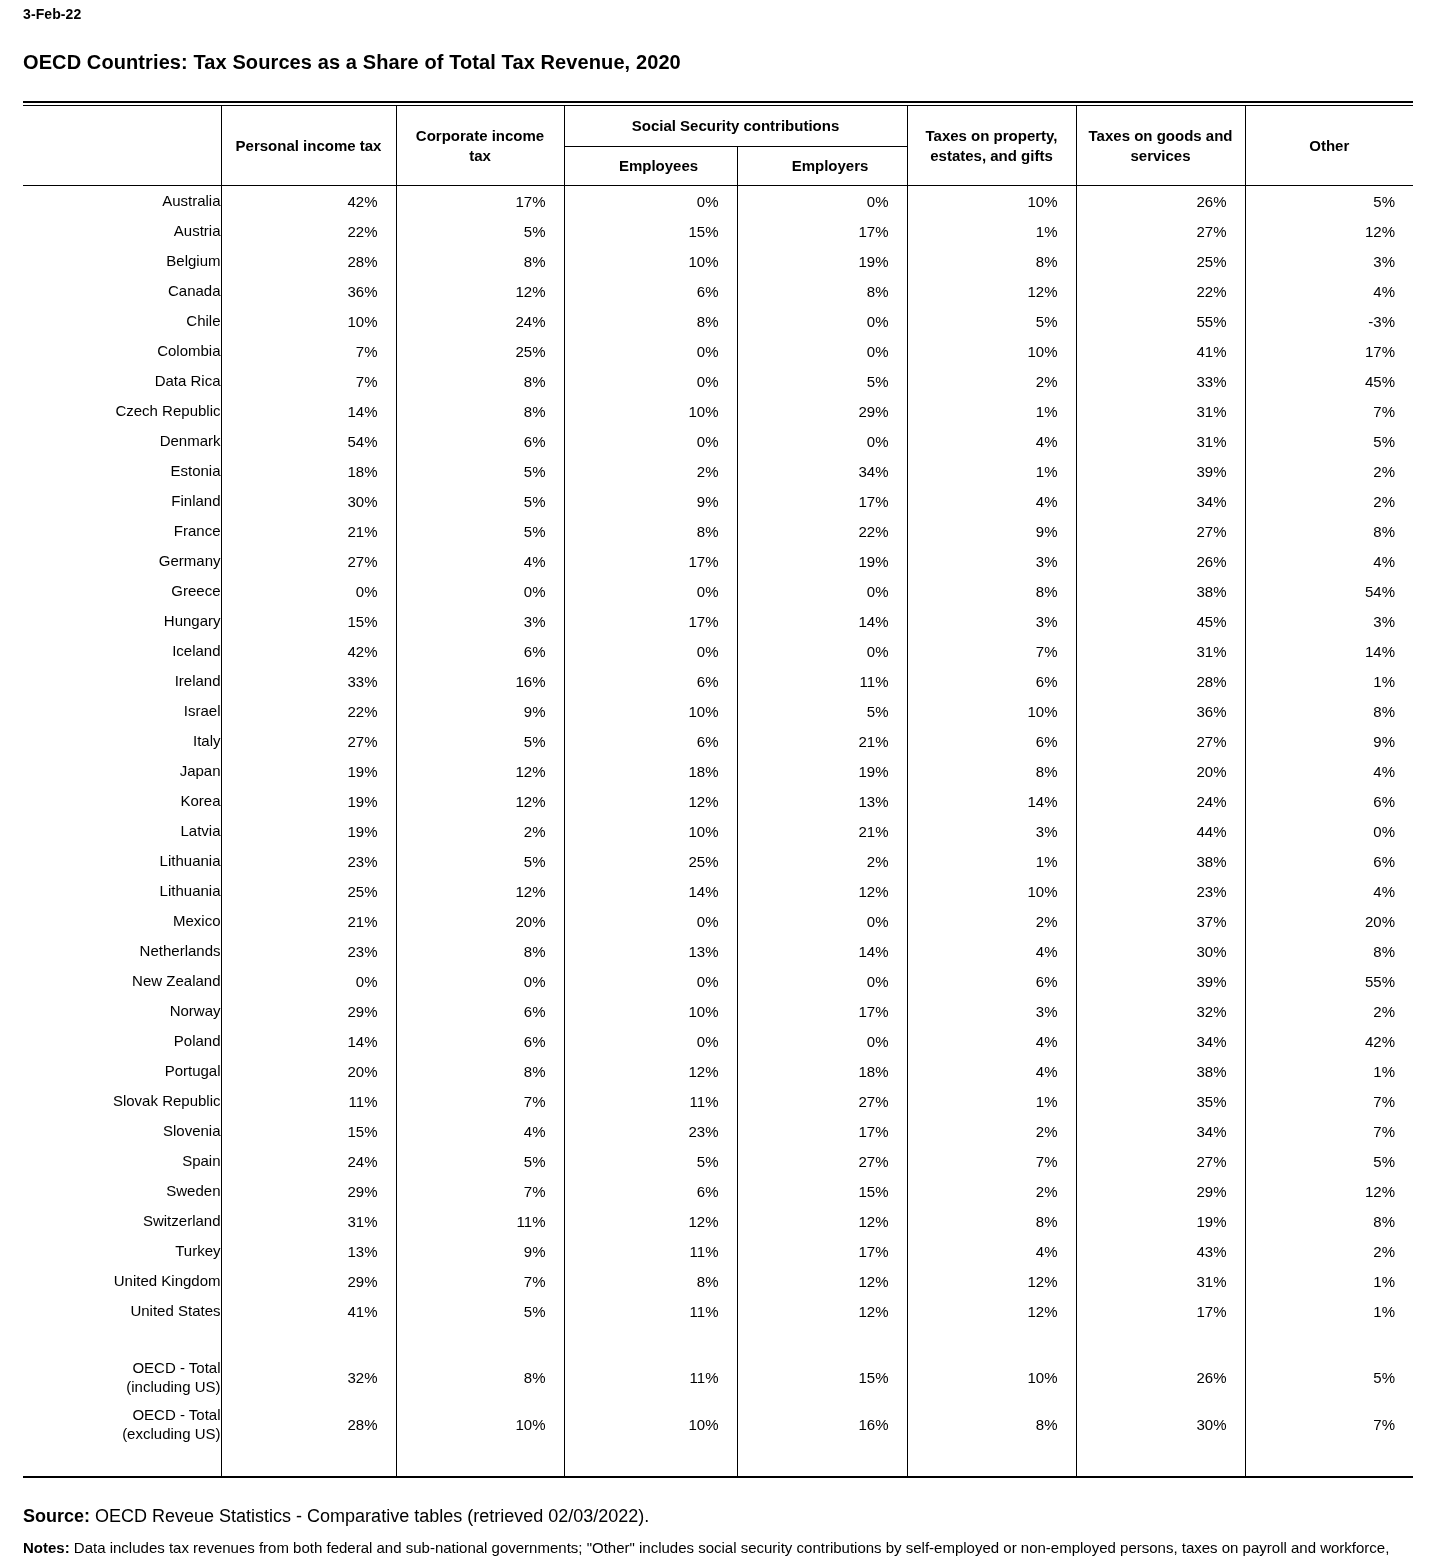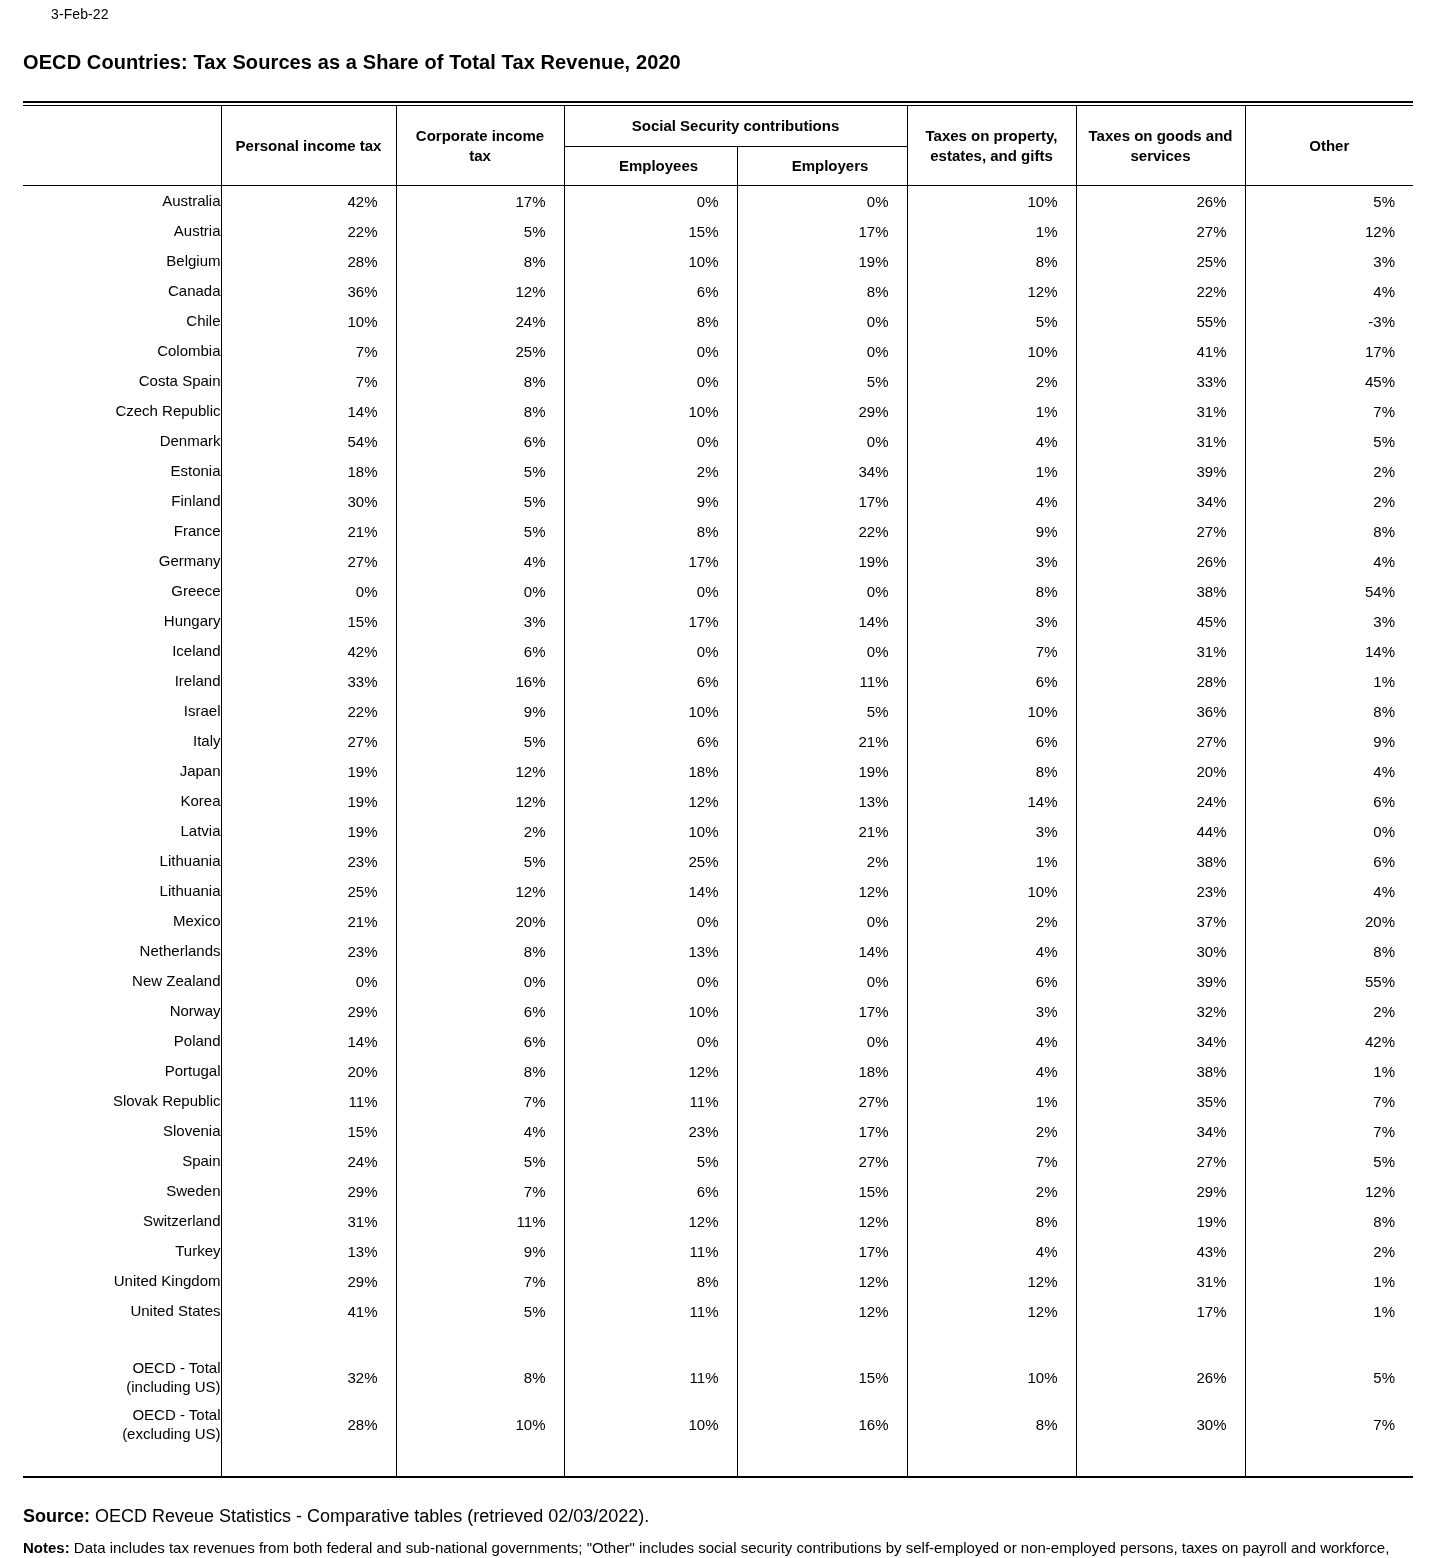"3-Feb-22" .date { font-weight: normal -> bold; margin-left: 28px -> none }
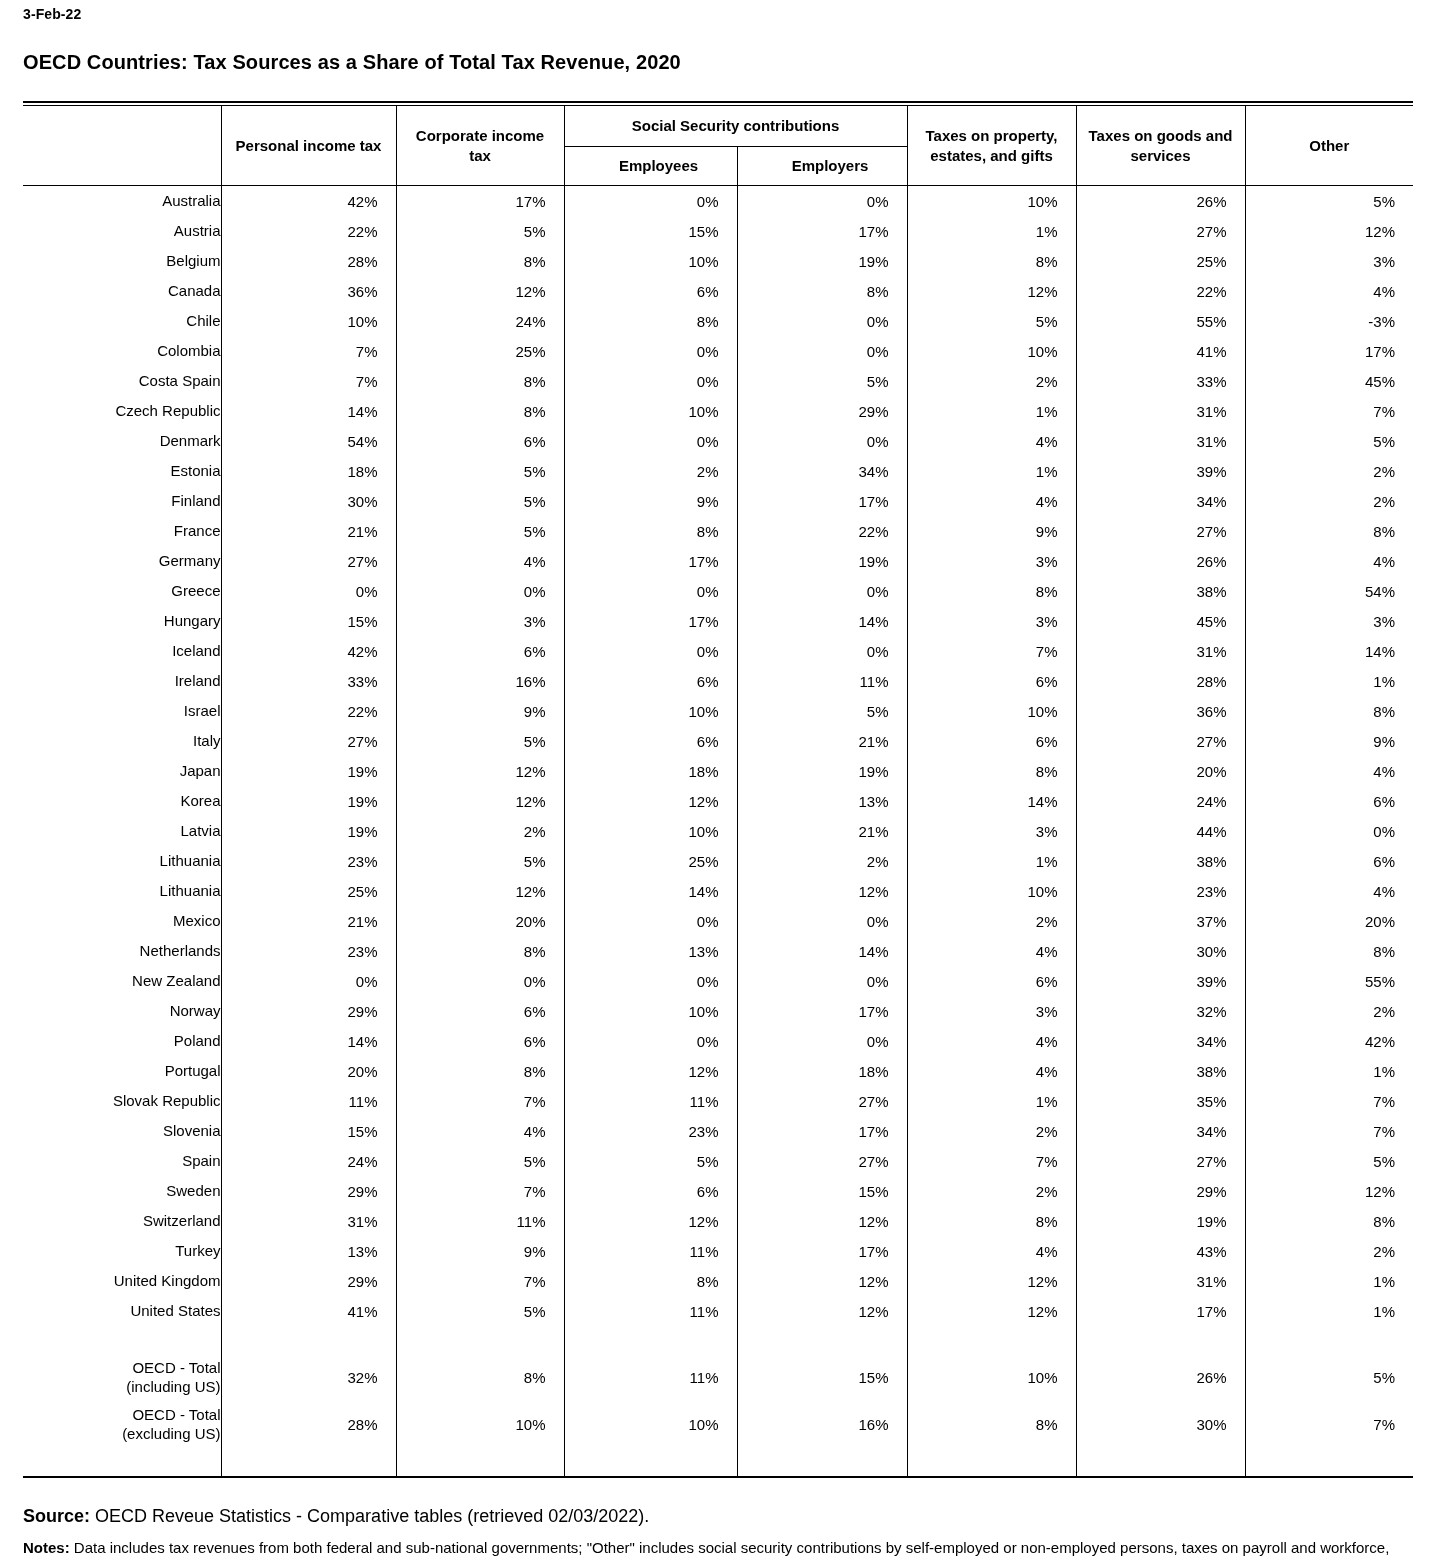"Costa Spain" td.country { text: Costa Spain -> Data Rica }
